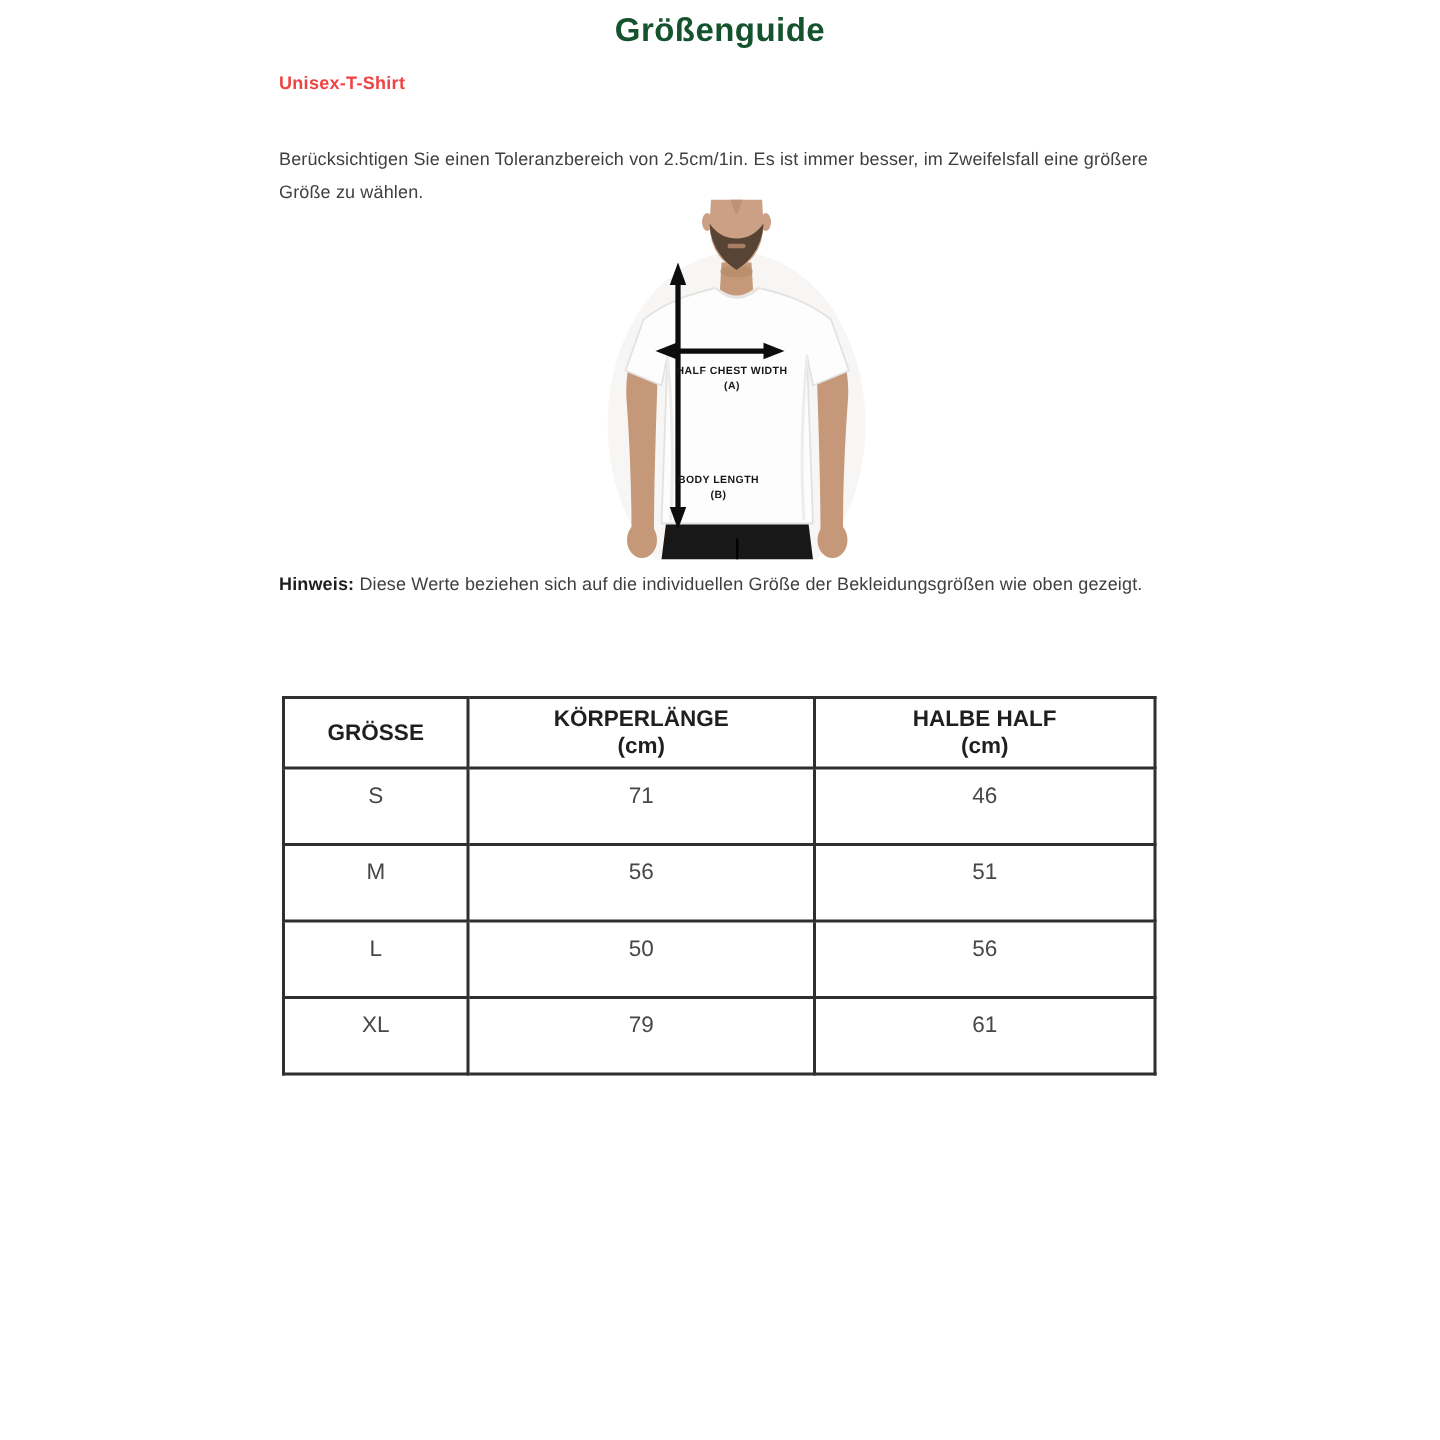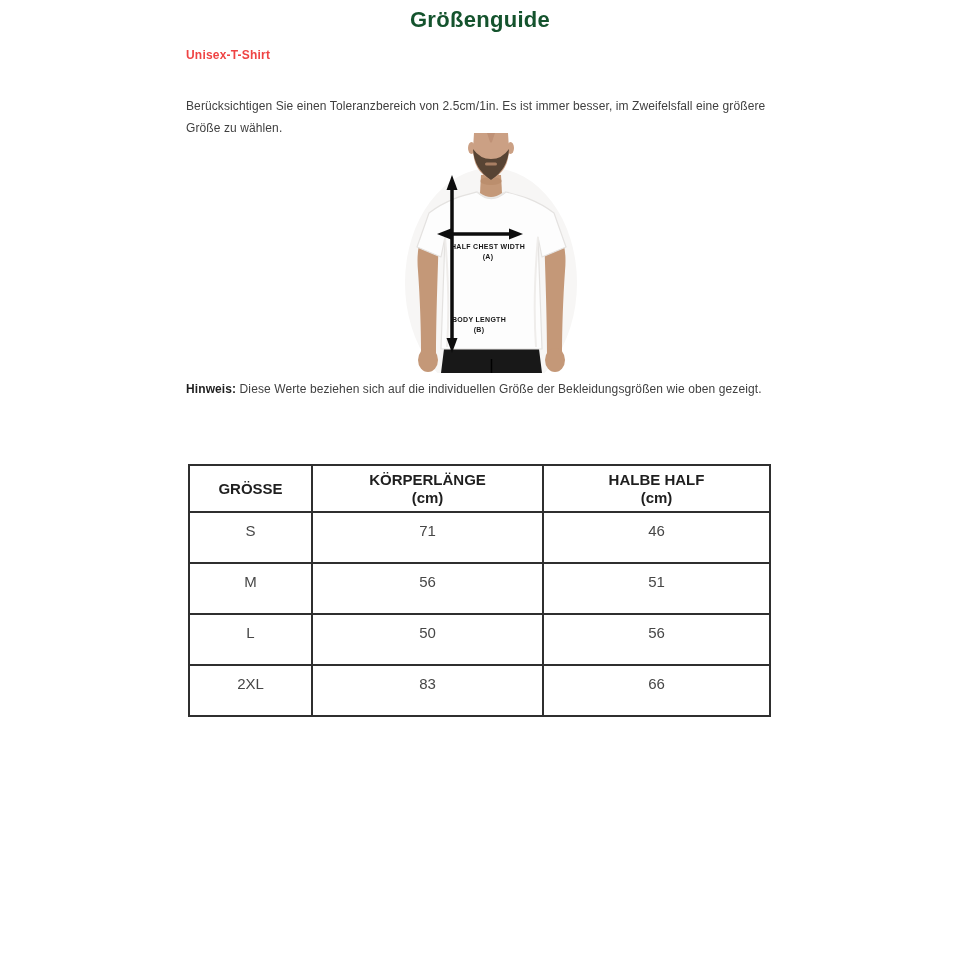"XL" tr { html: none -> <tr> <td>XL</td> <td>79</td> <td>61</td> </tr> }
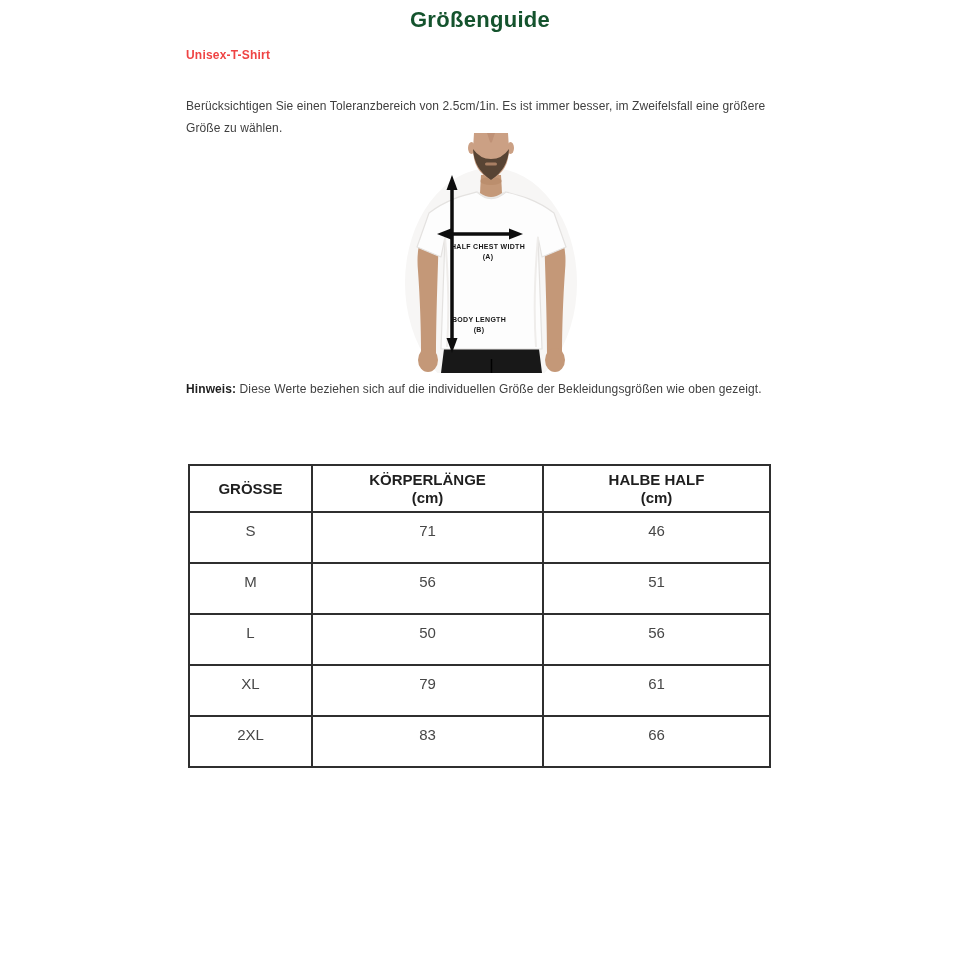"2XL" tr { html: <tr> <td>2XL</td> <td>83</td> <td>66</td> </tr> -> none }
